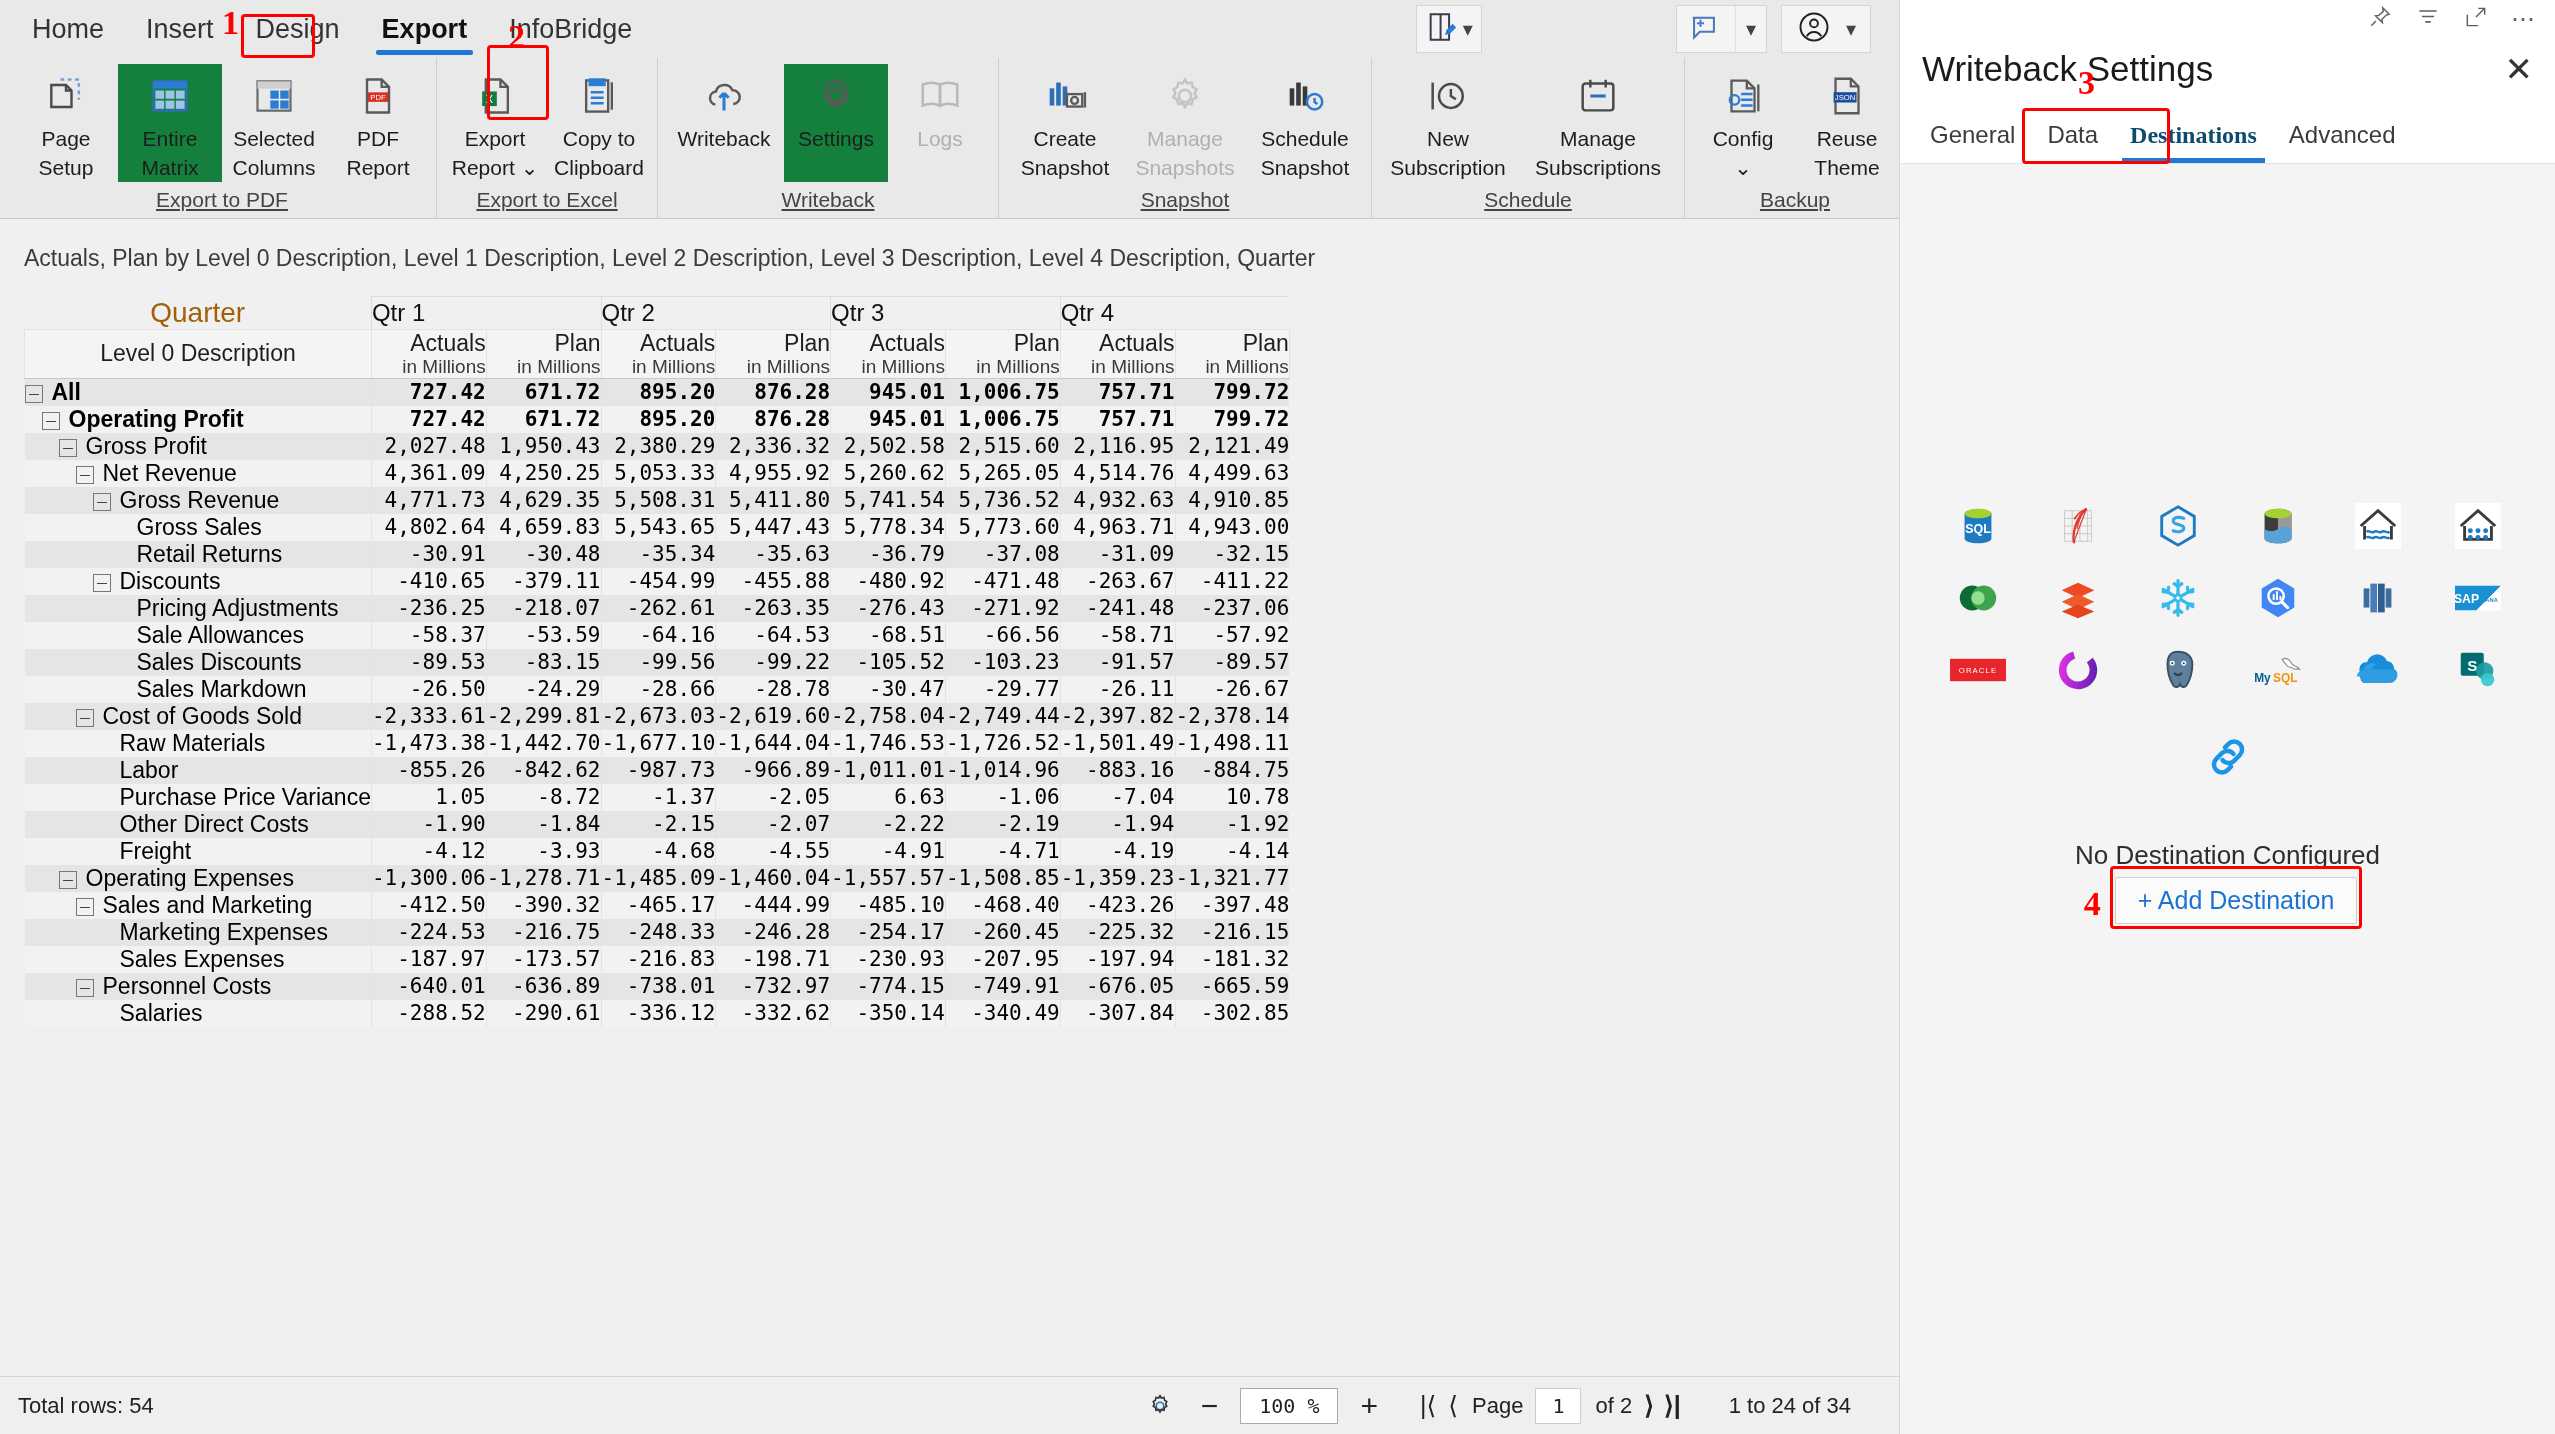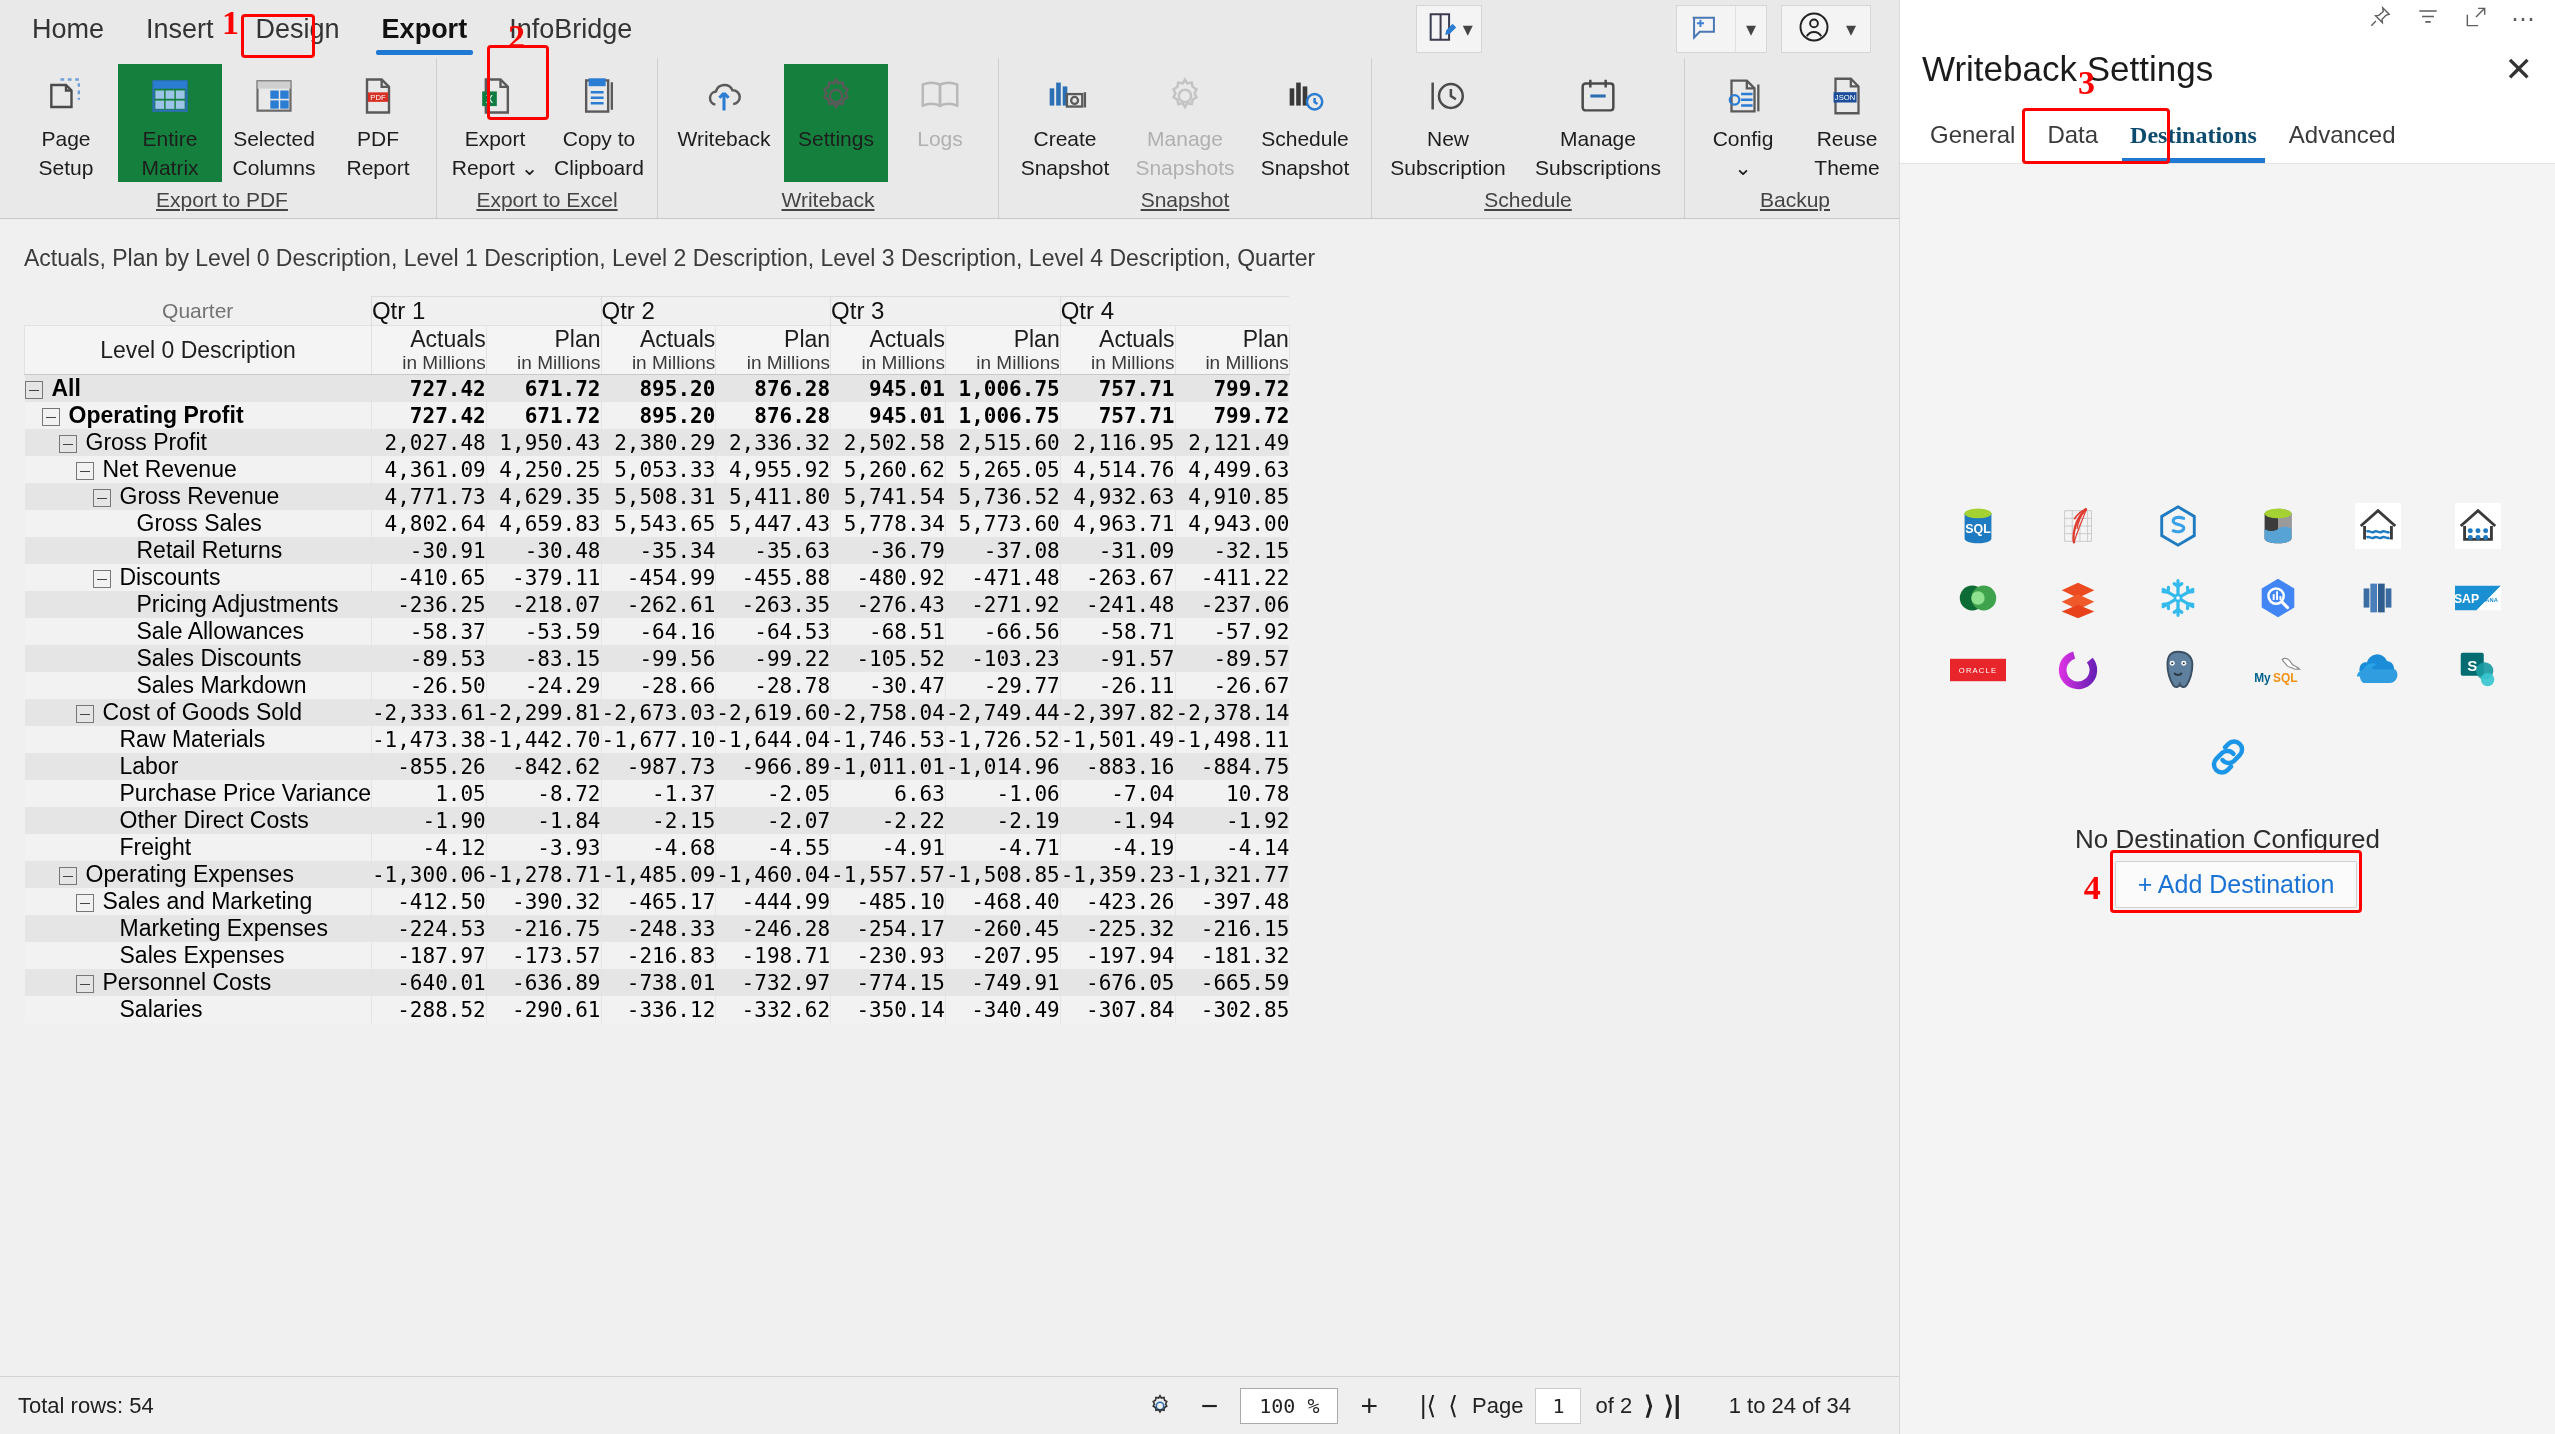"Quarter" .hlabel { color: #737373 -> #a16207; font-size: 21px -> 28px }
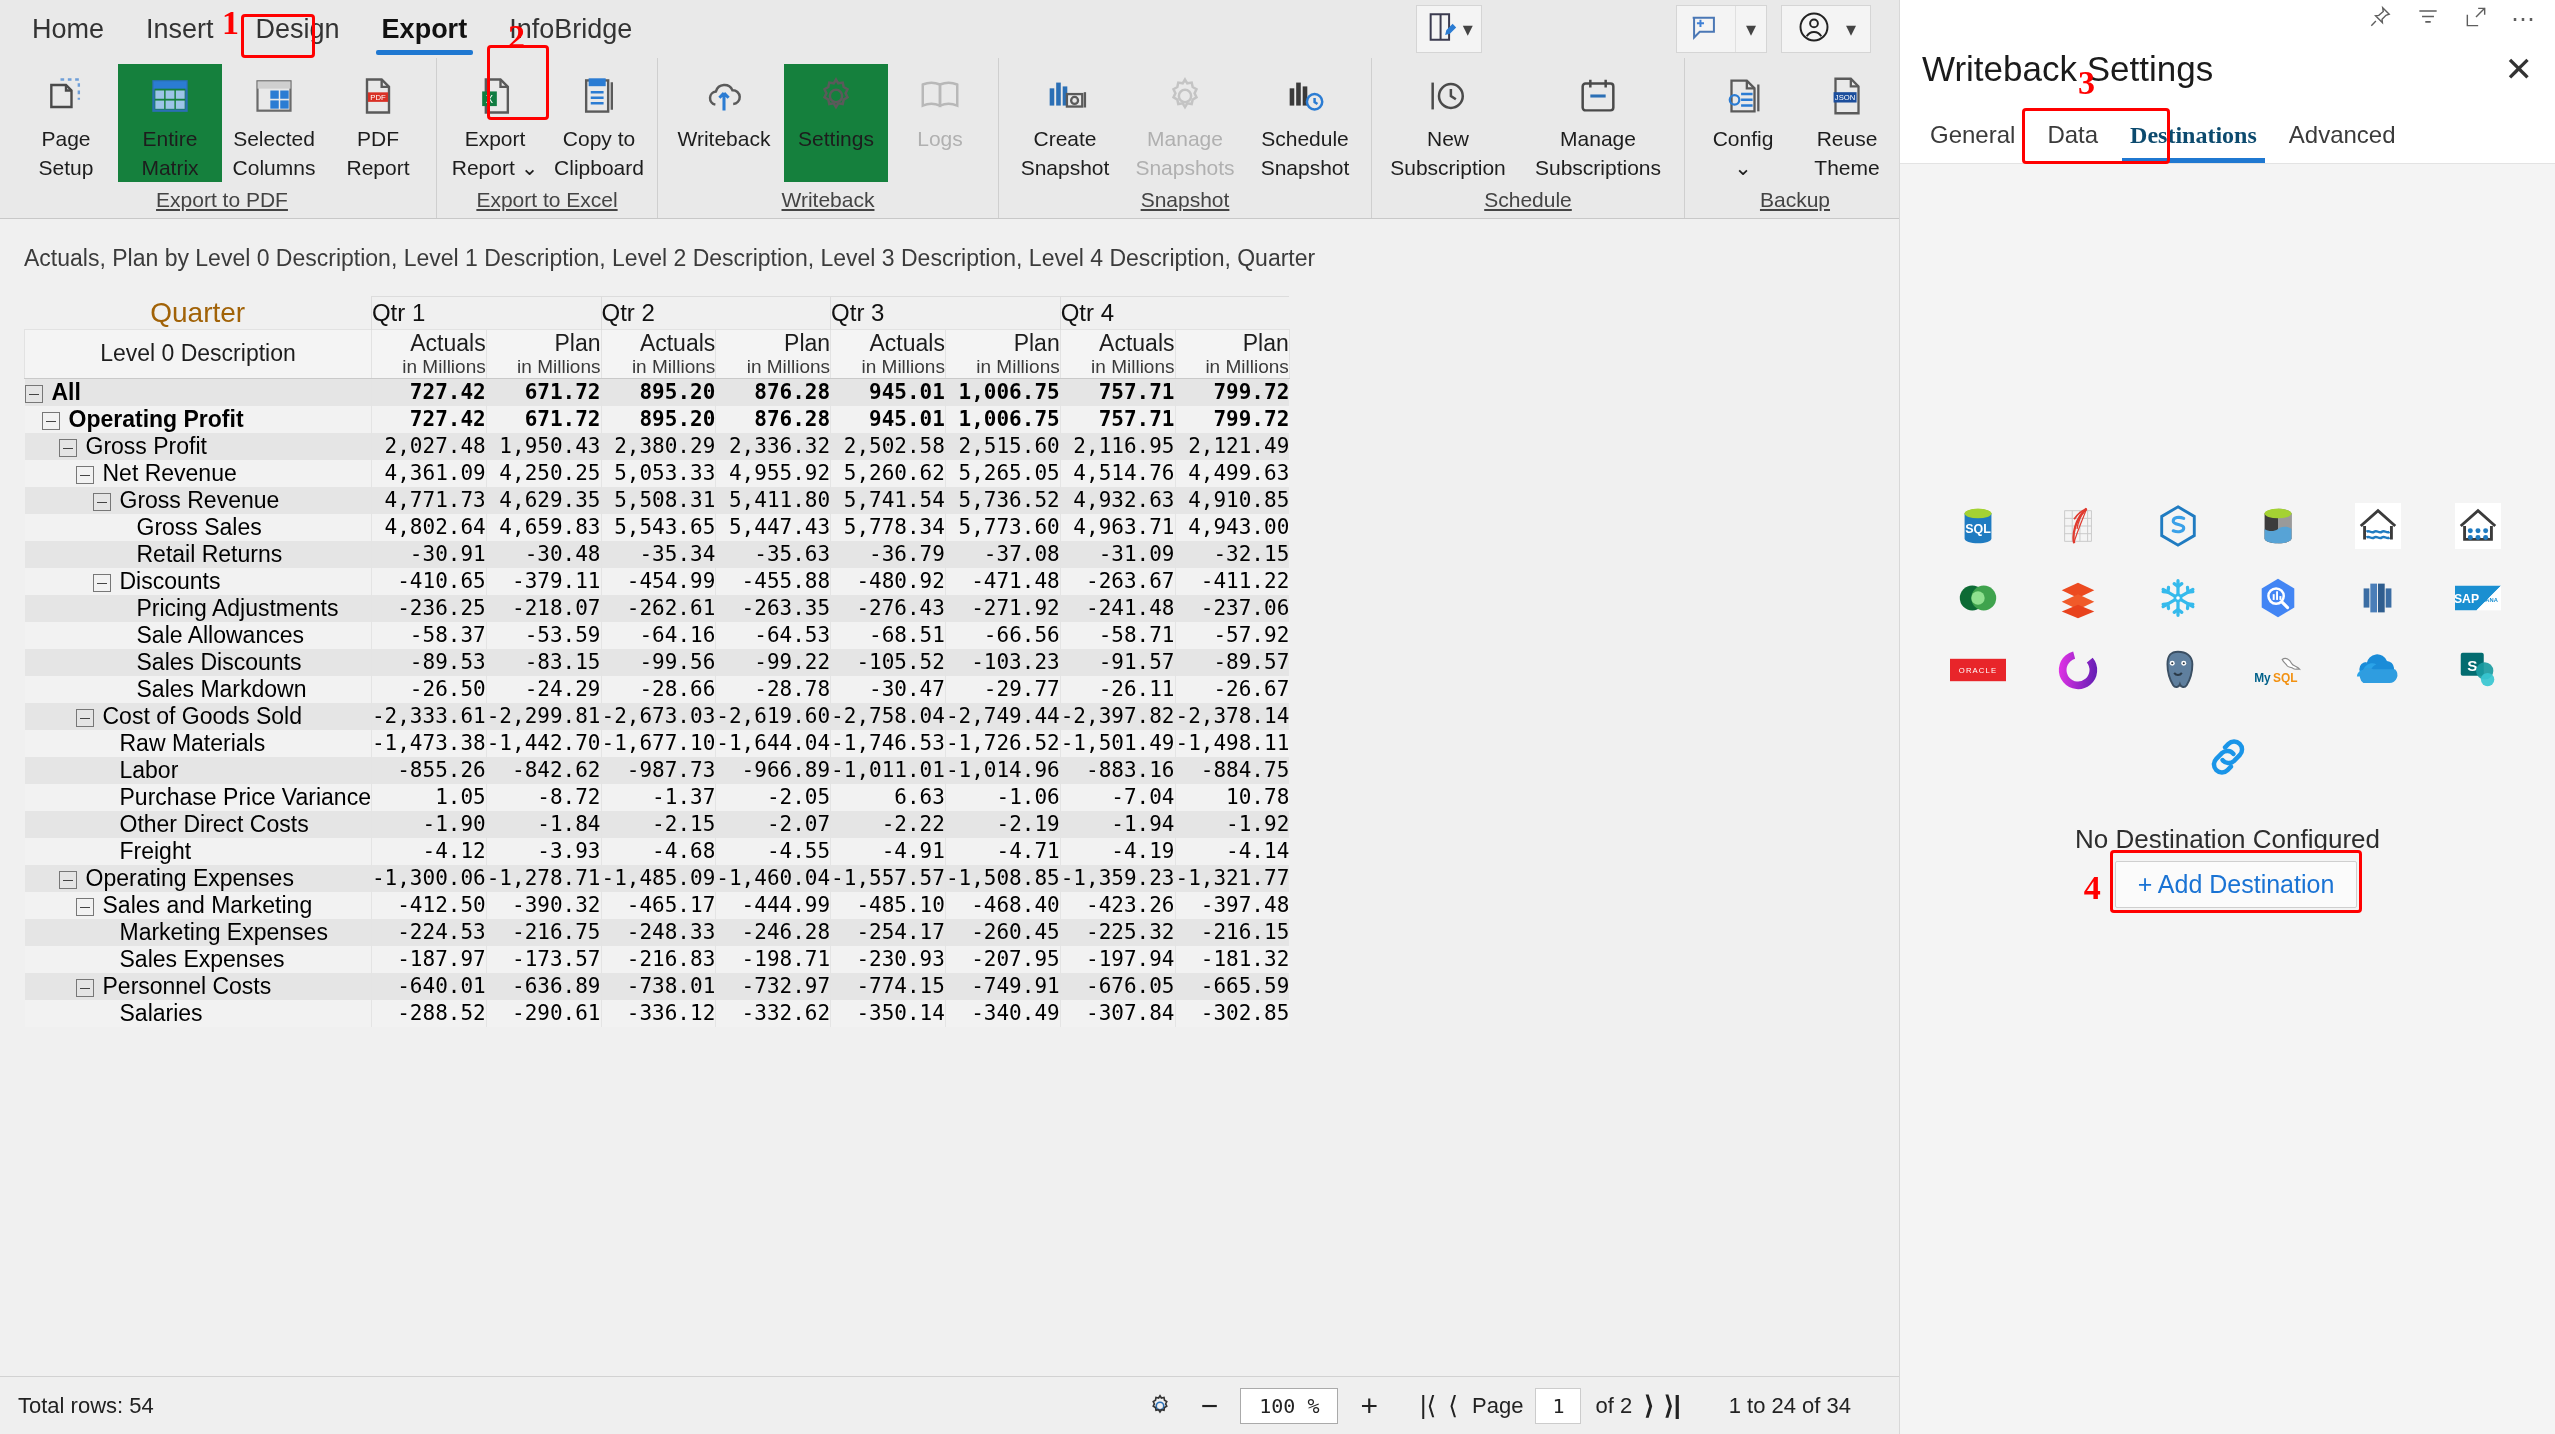"No Destination Configured" .empty-txt { margin-top: 36px -> 52px }
